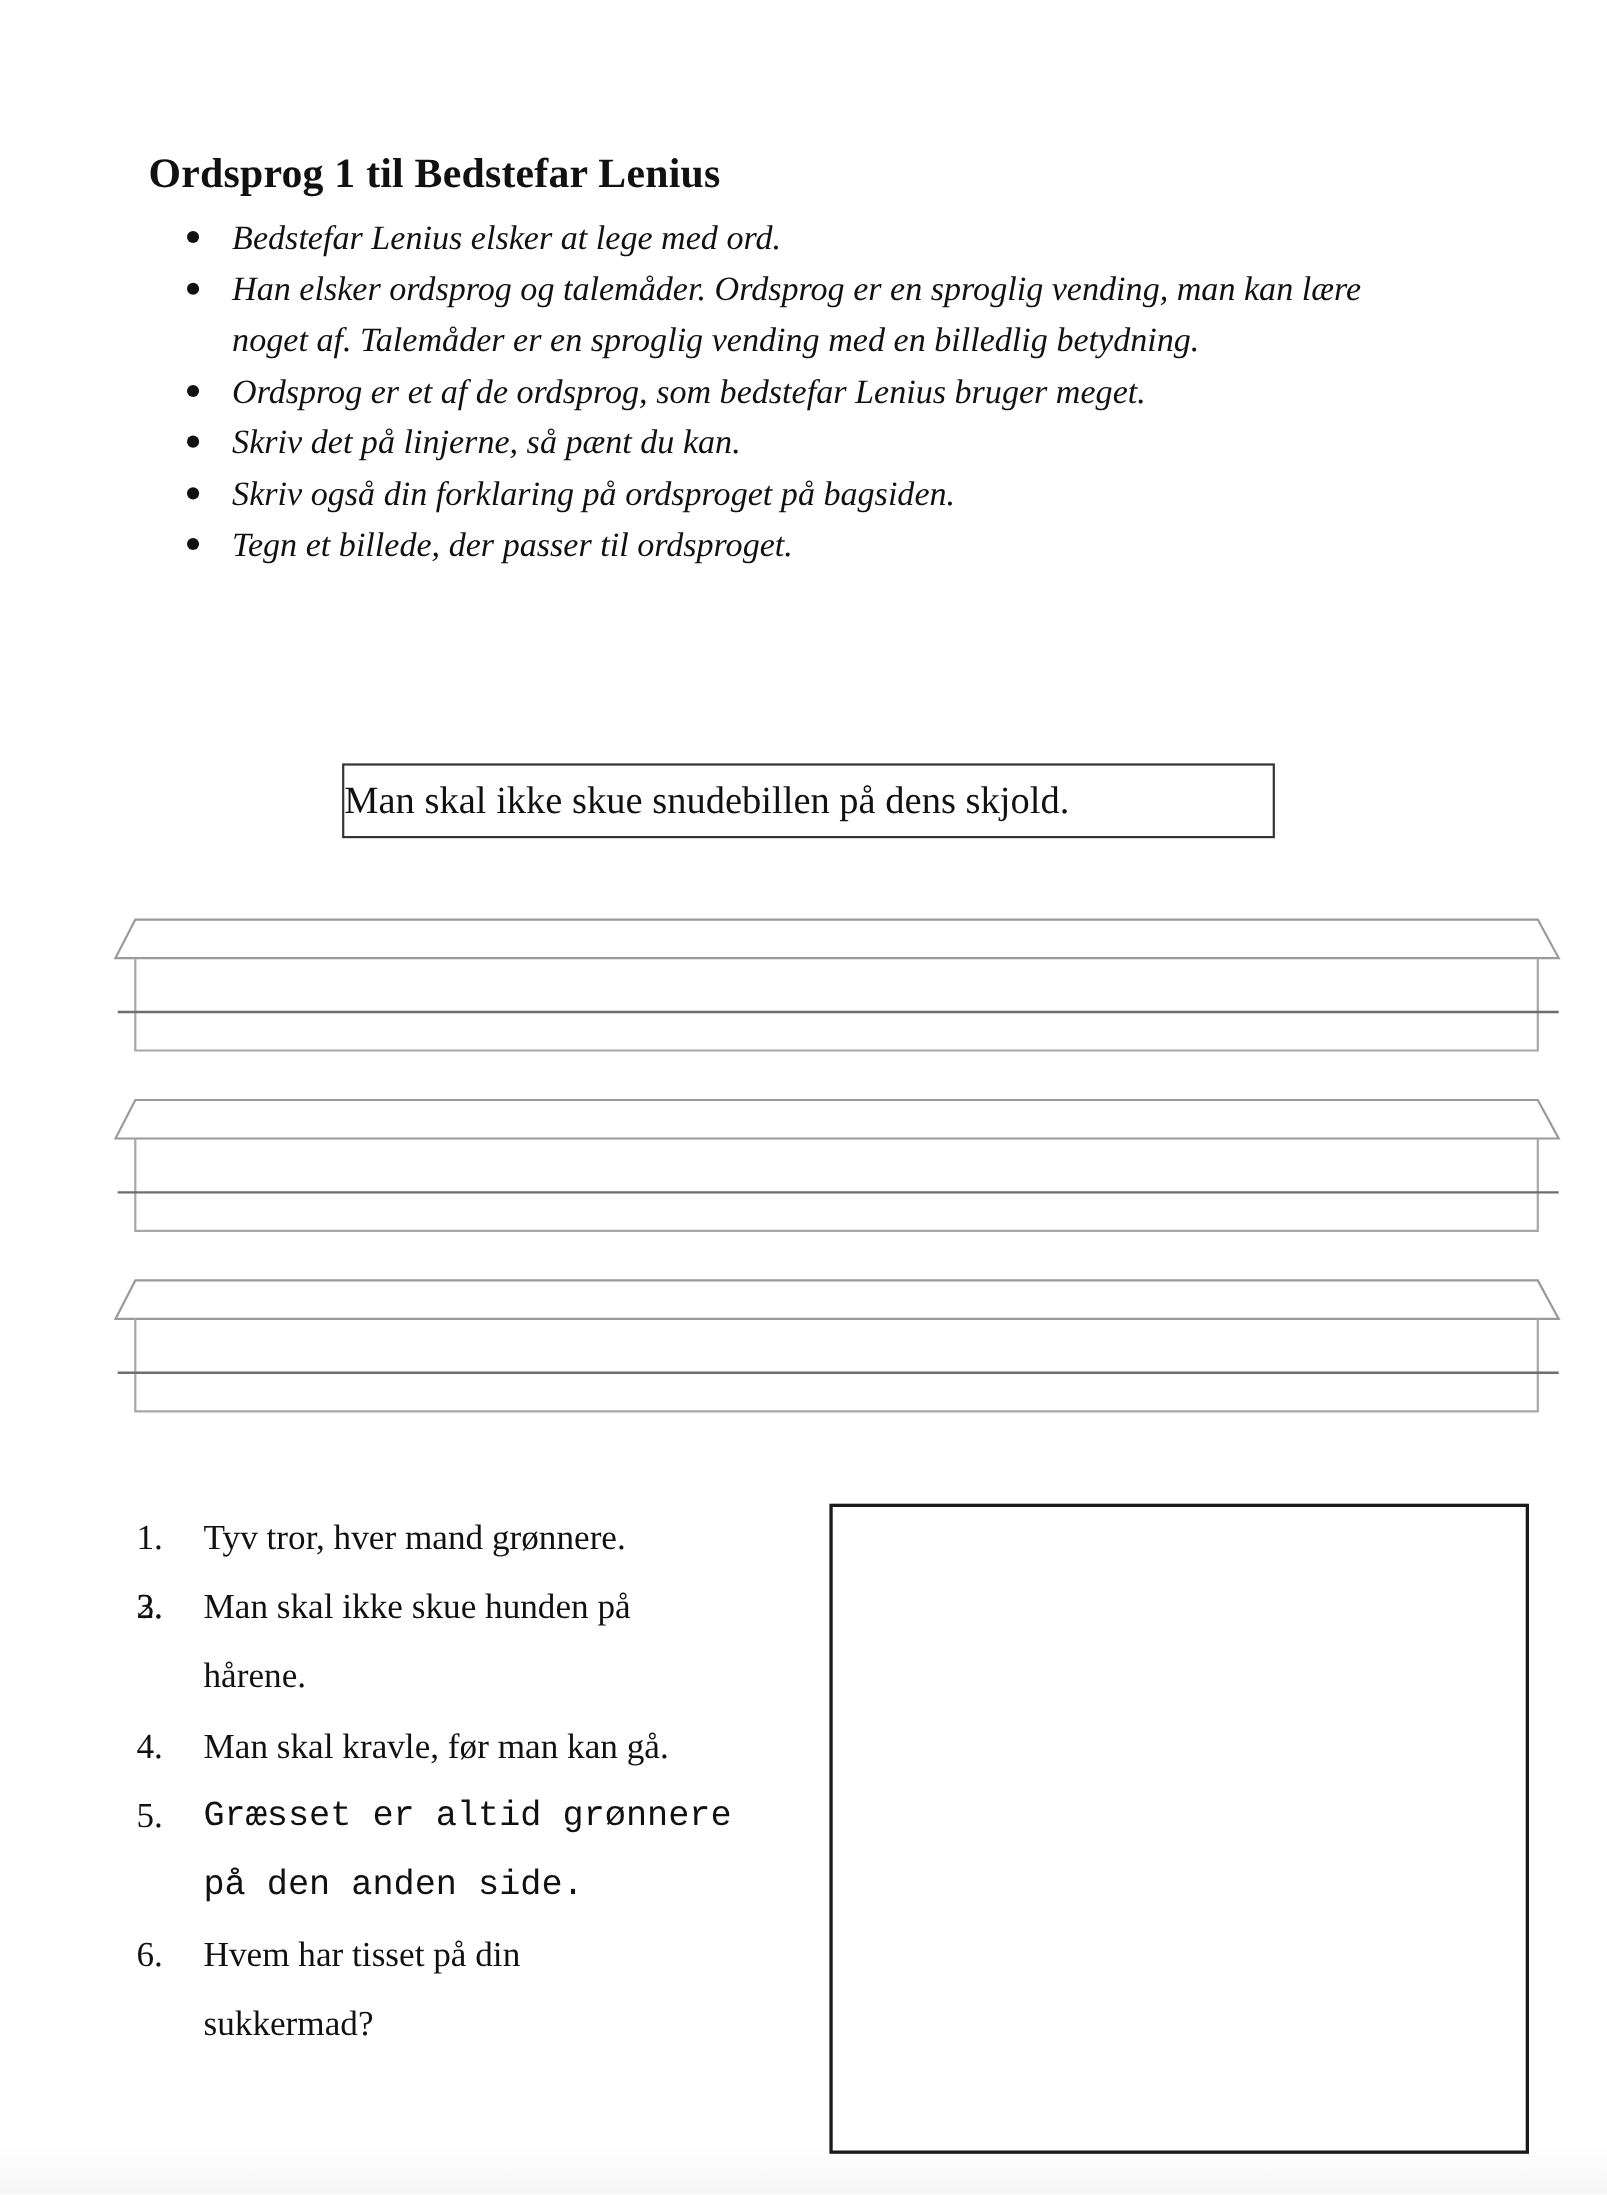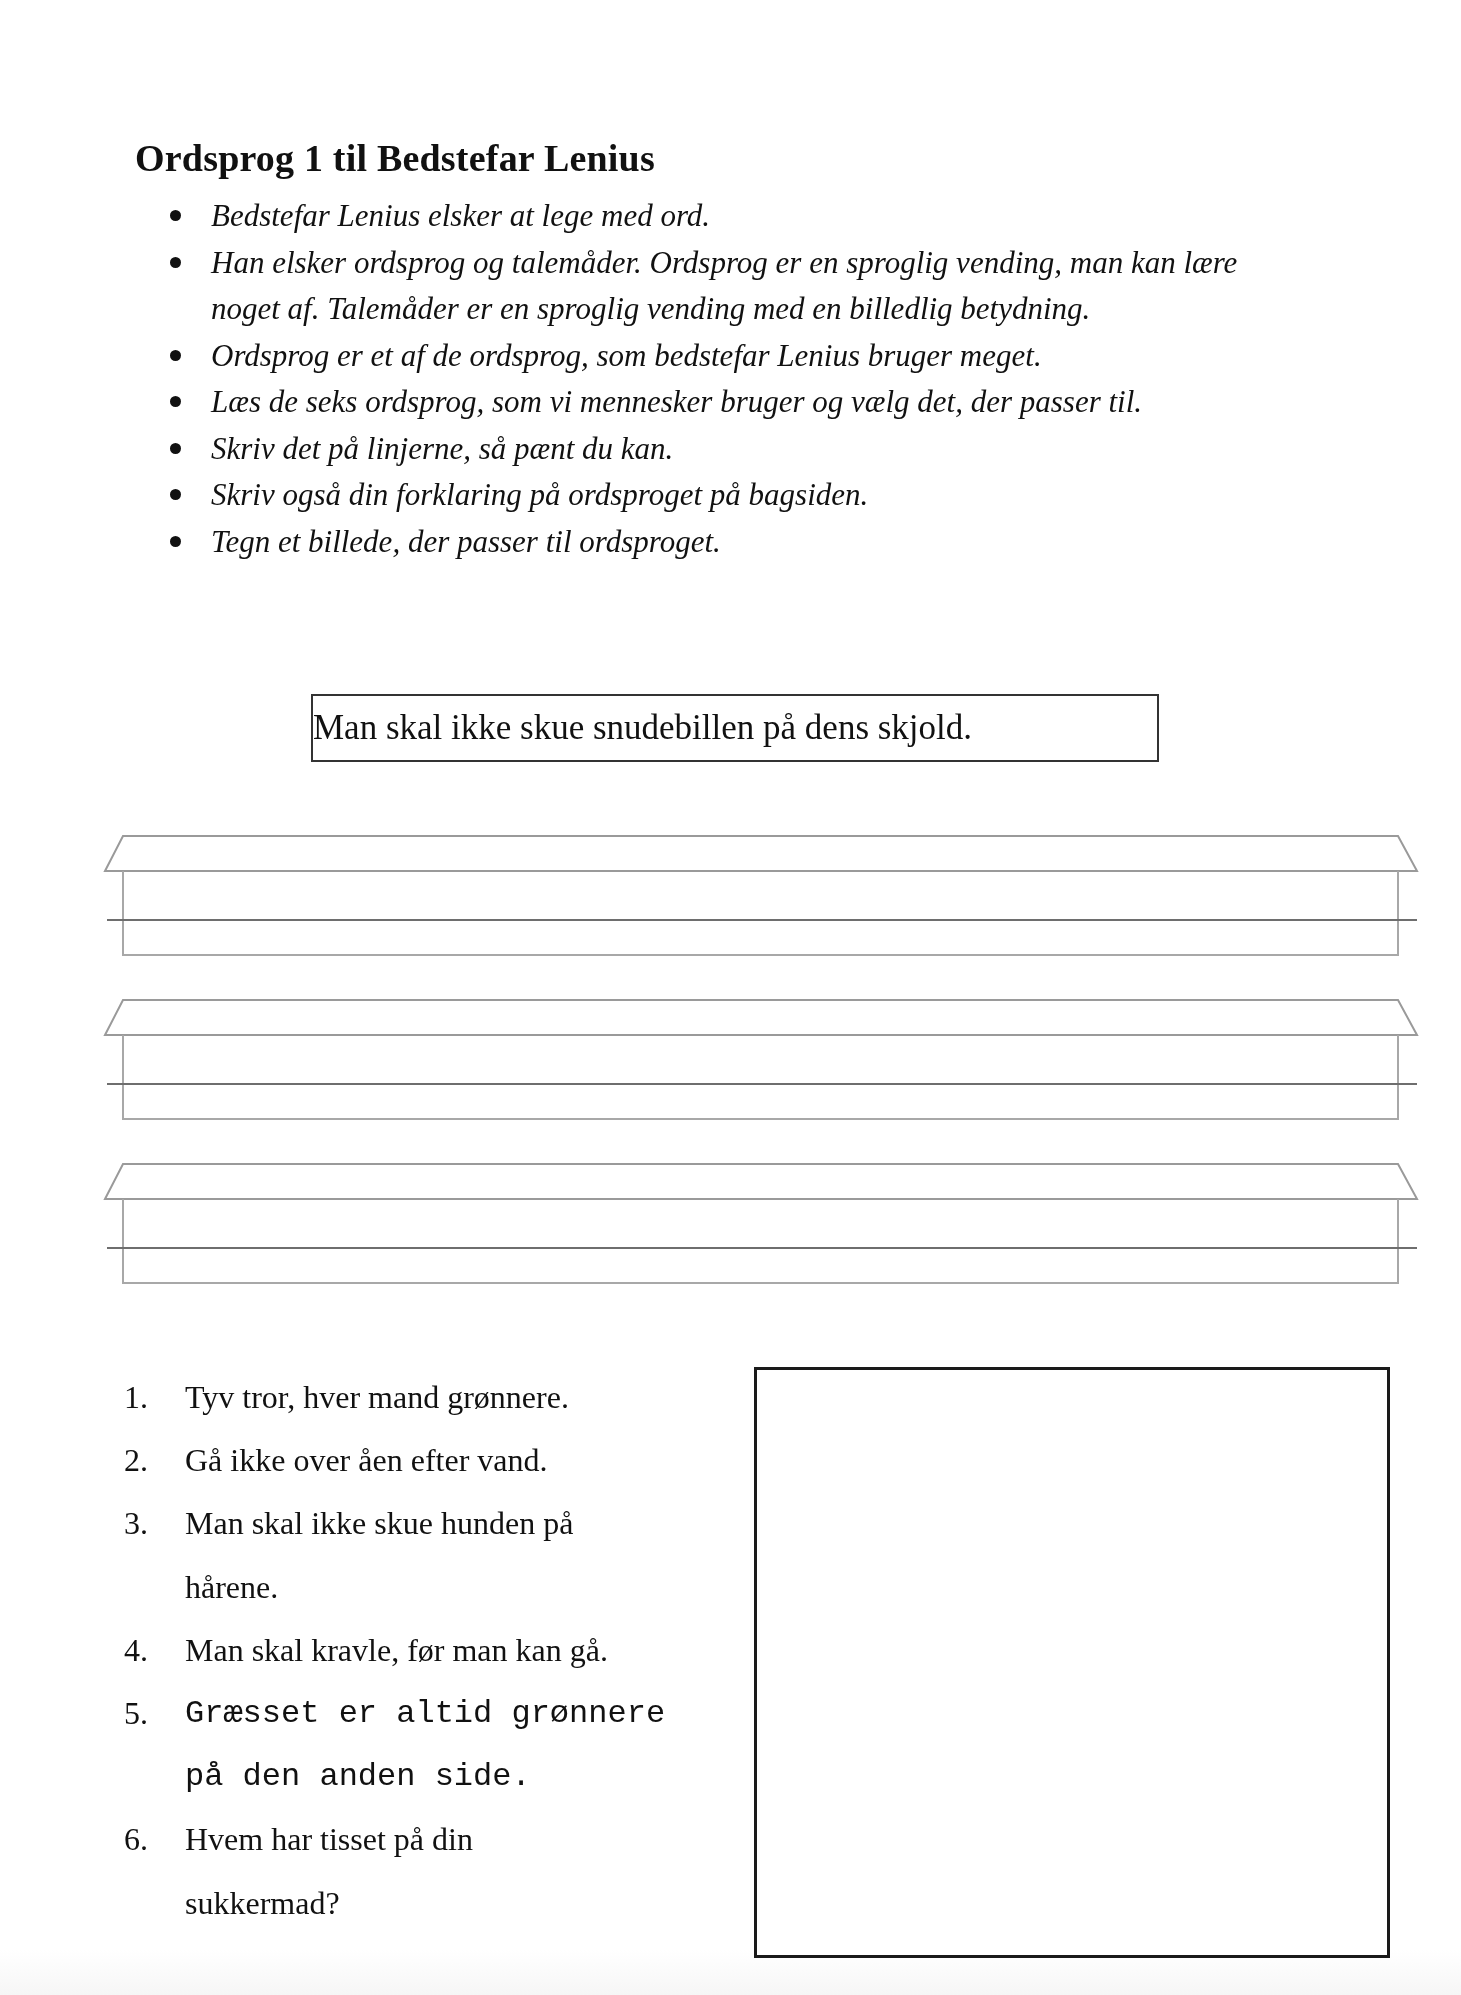"Læs de seks ordsprog, som" li { html: <li> <span></span> <span>Læs de seks ordsprog, som vi mennesker bruger og vælg det, der passer til.</span> </li> -> none }
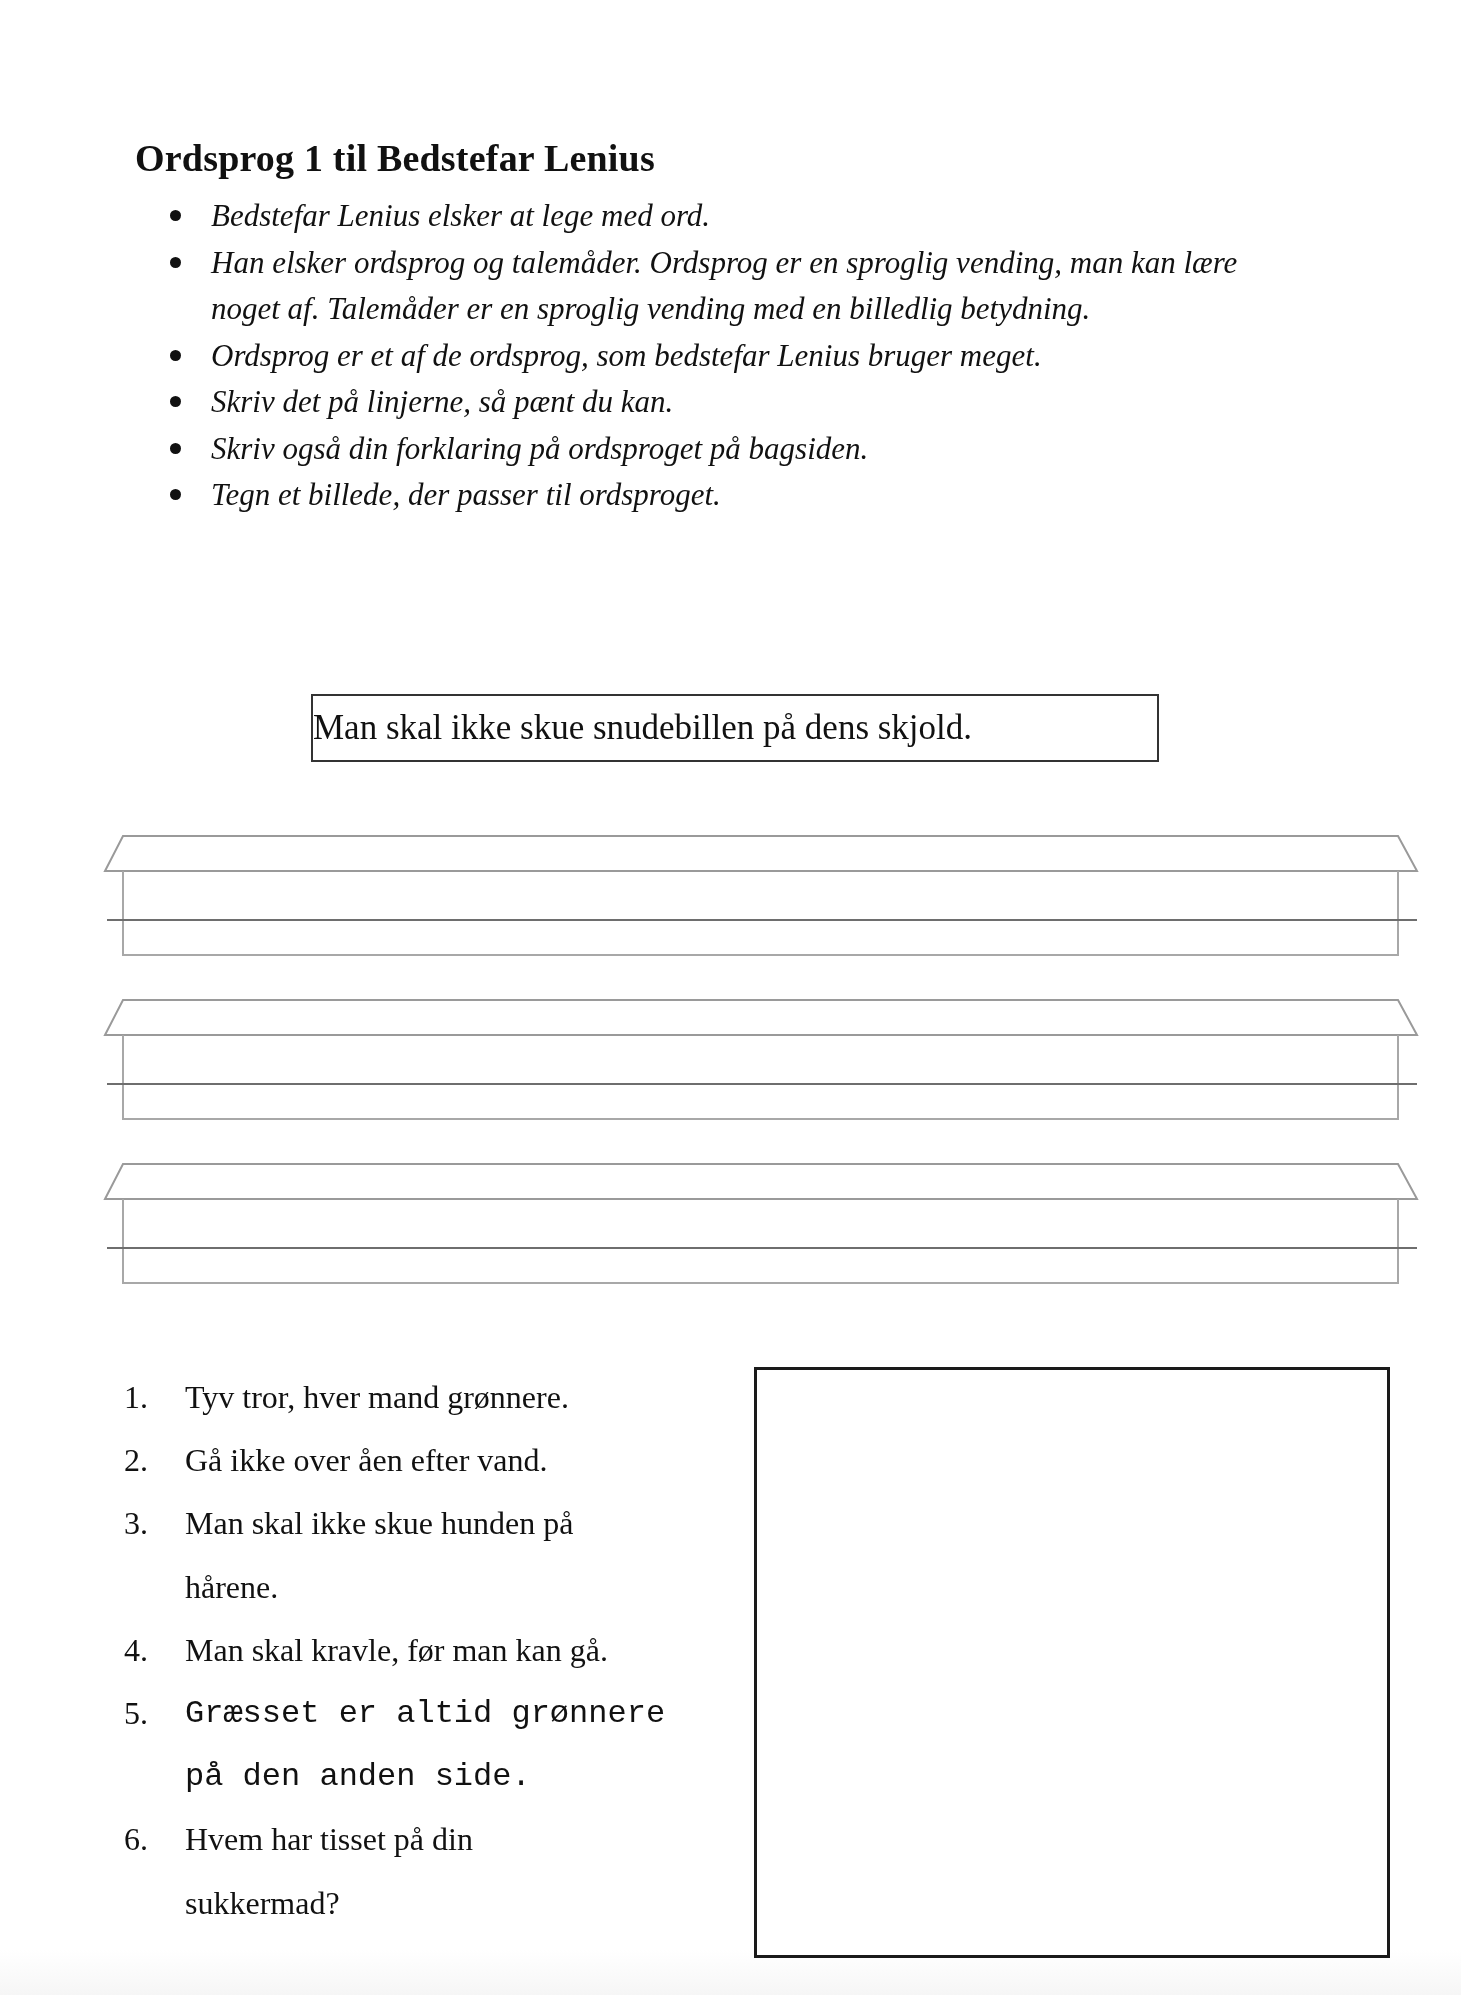"Gå ikke over åen efter" span.ntxt { html: <span>Gå ikke over åen efter vand.</span> -> none }
